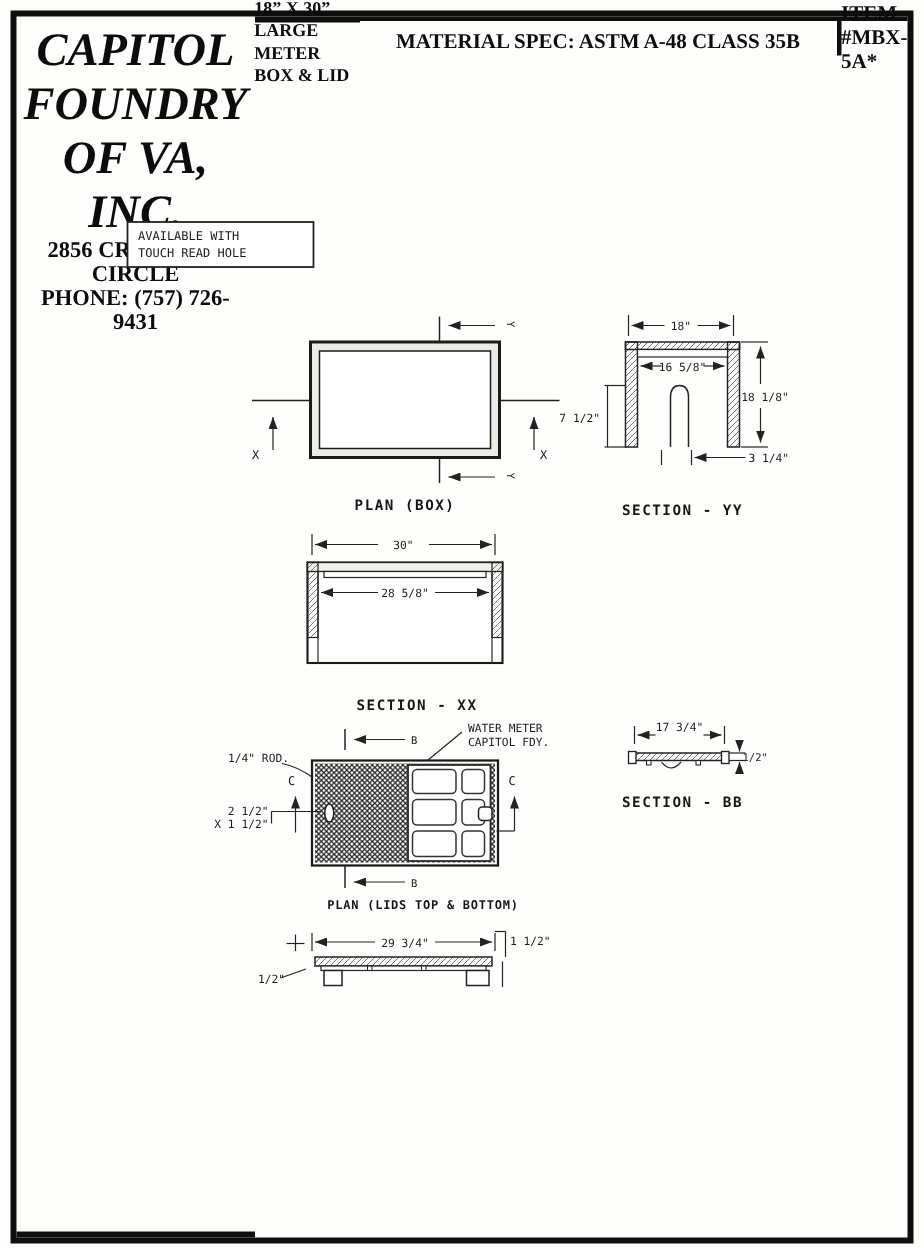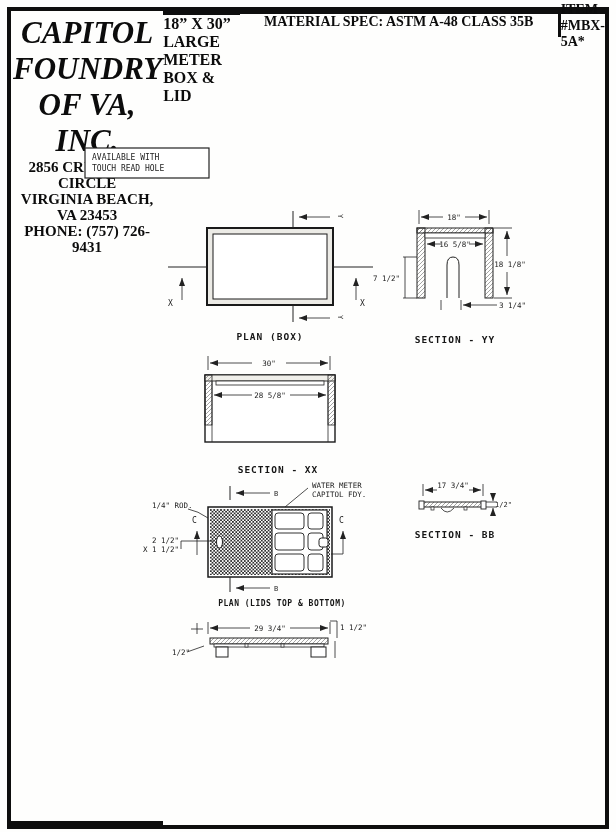"18” X 30” LARGE METER" .ftitle { align-items: flex-start -> center; font-size: 16px -> 12px }
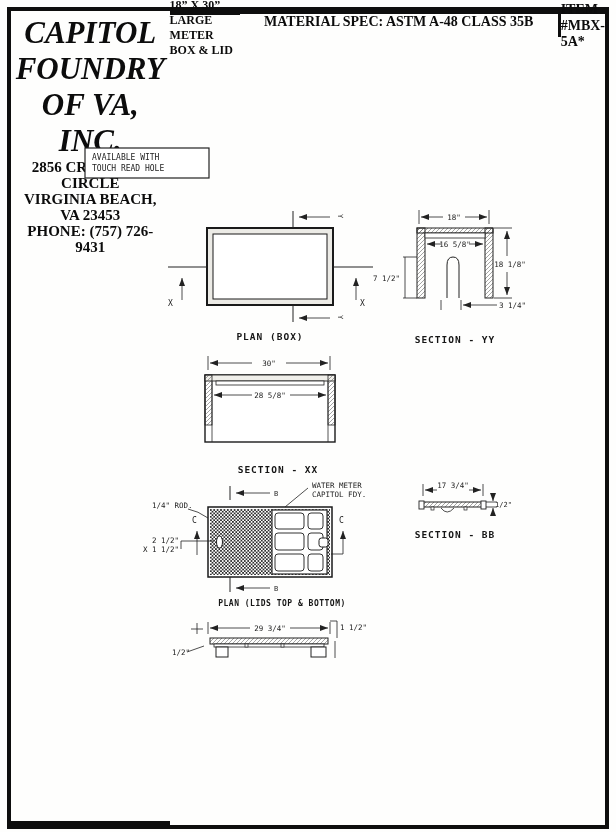"MATERIAL SPEC: ASTM A-48 CLASS" .fcellL { align-items: flex-start -> flex-end }
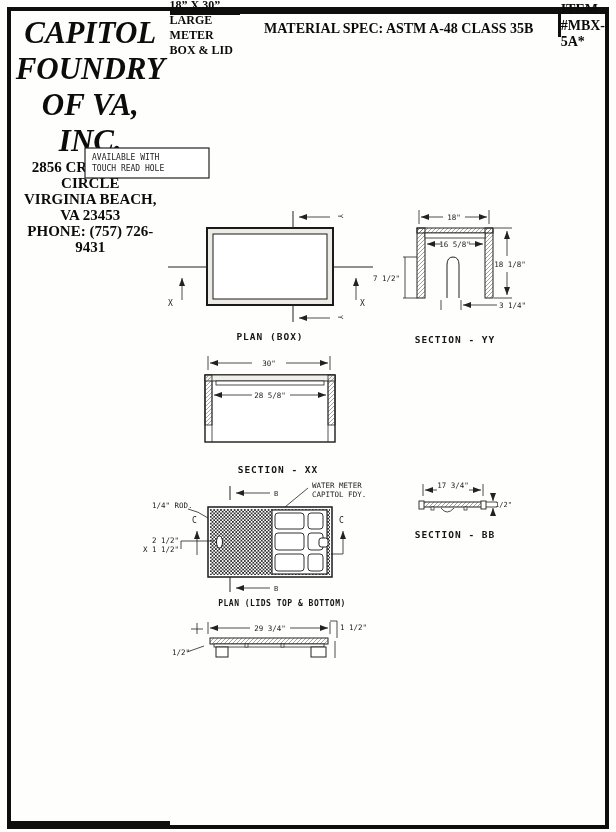"VIRGINIA BEACH, VA 23453" div.hline { html: <div>VIRGINIA BEACH, VA 23453</div> -> none }
